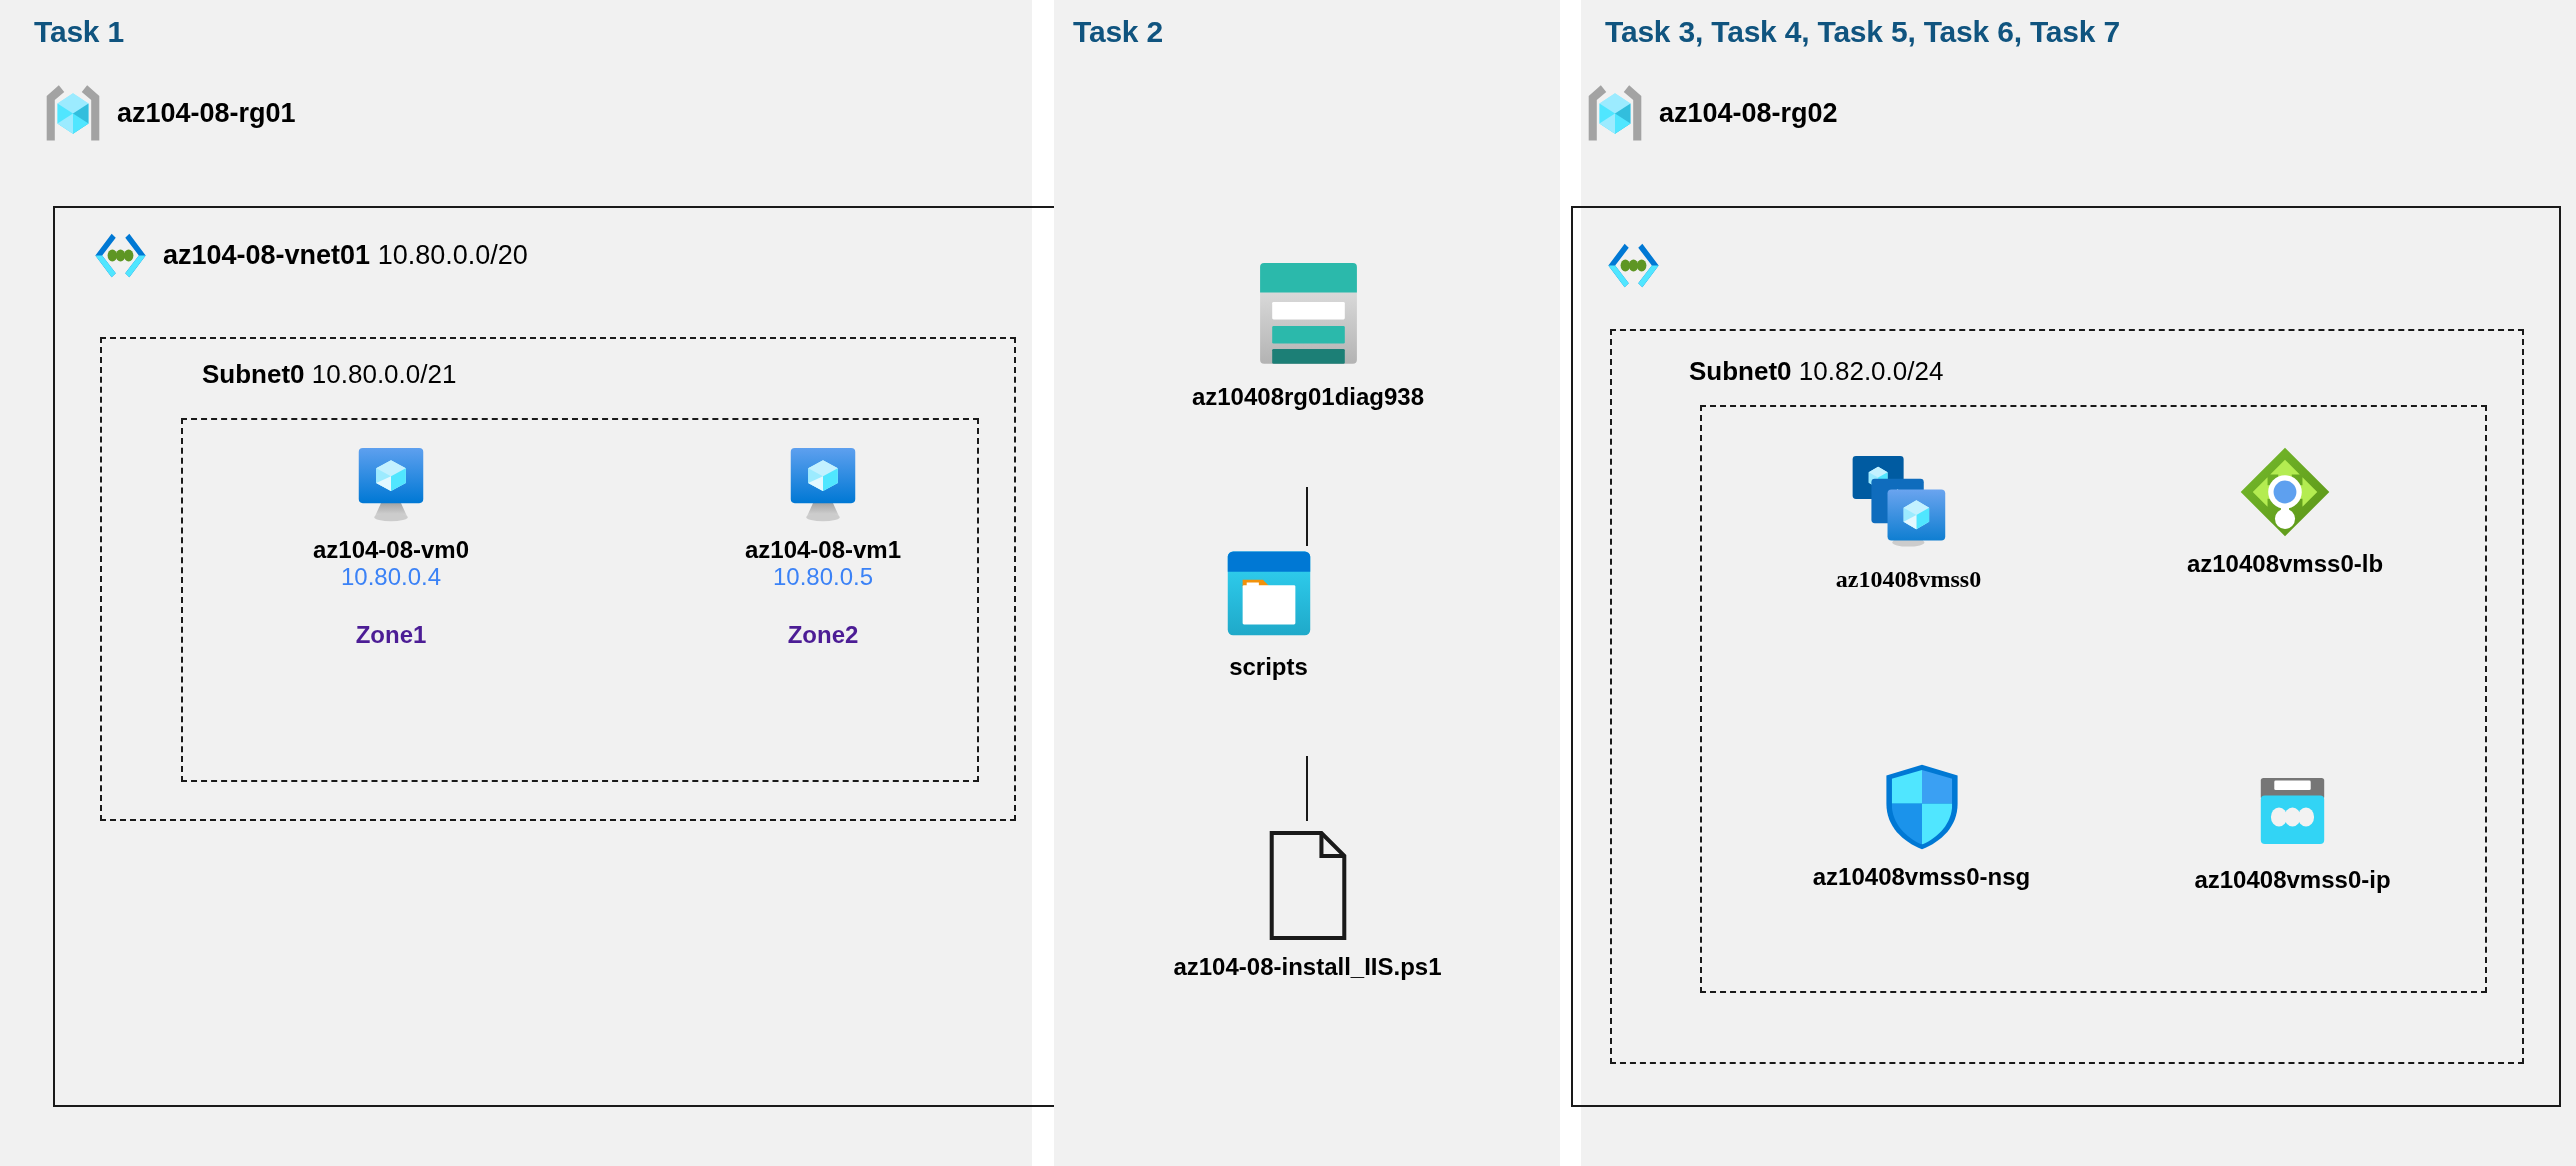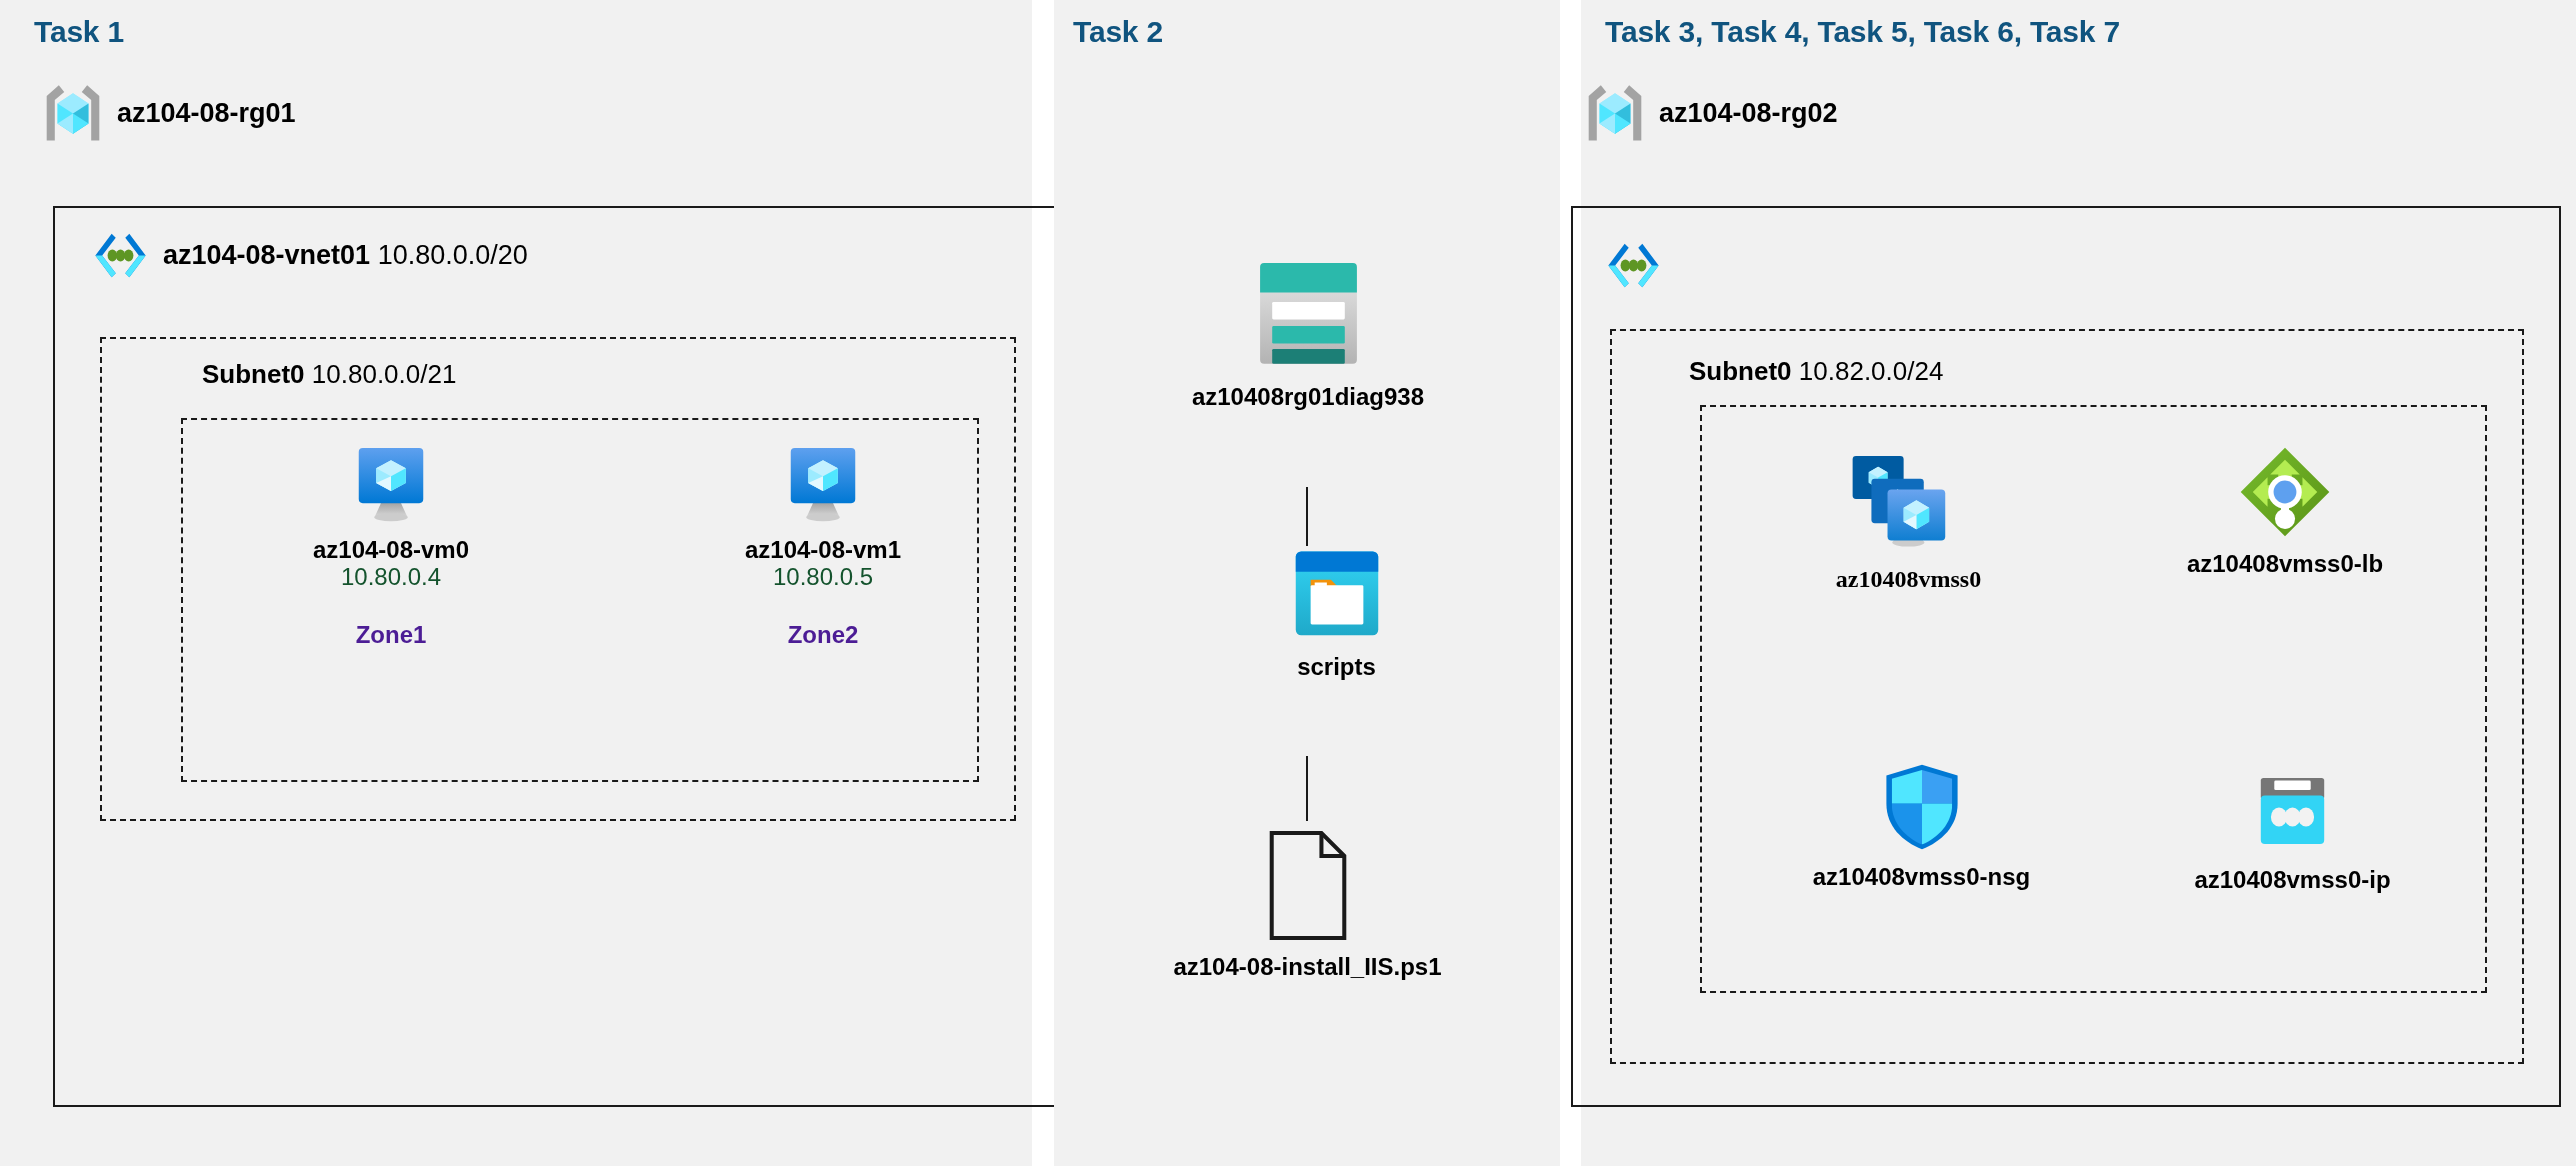"10.80.0.4" .node .sub { color: #14532d -> #3b82f6 }
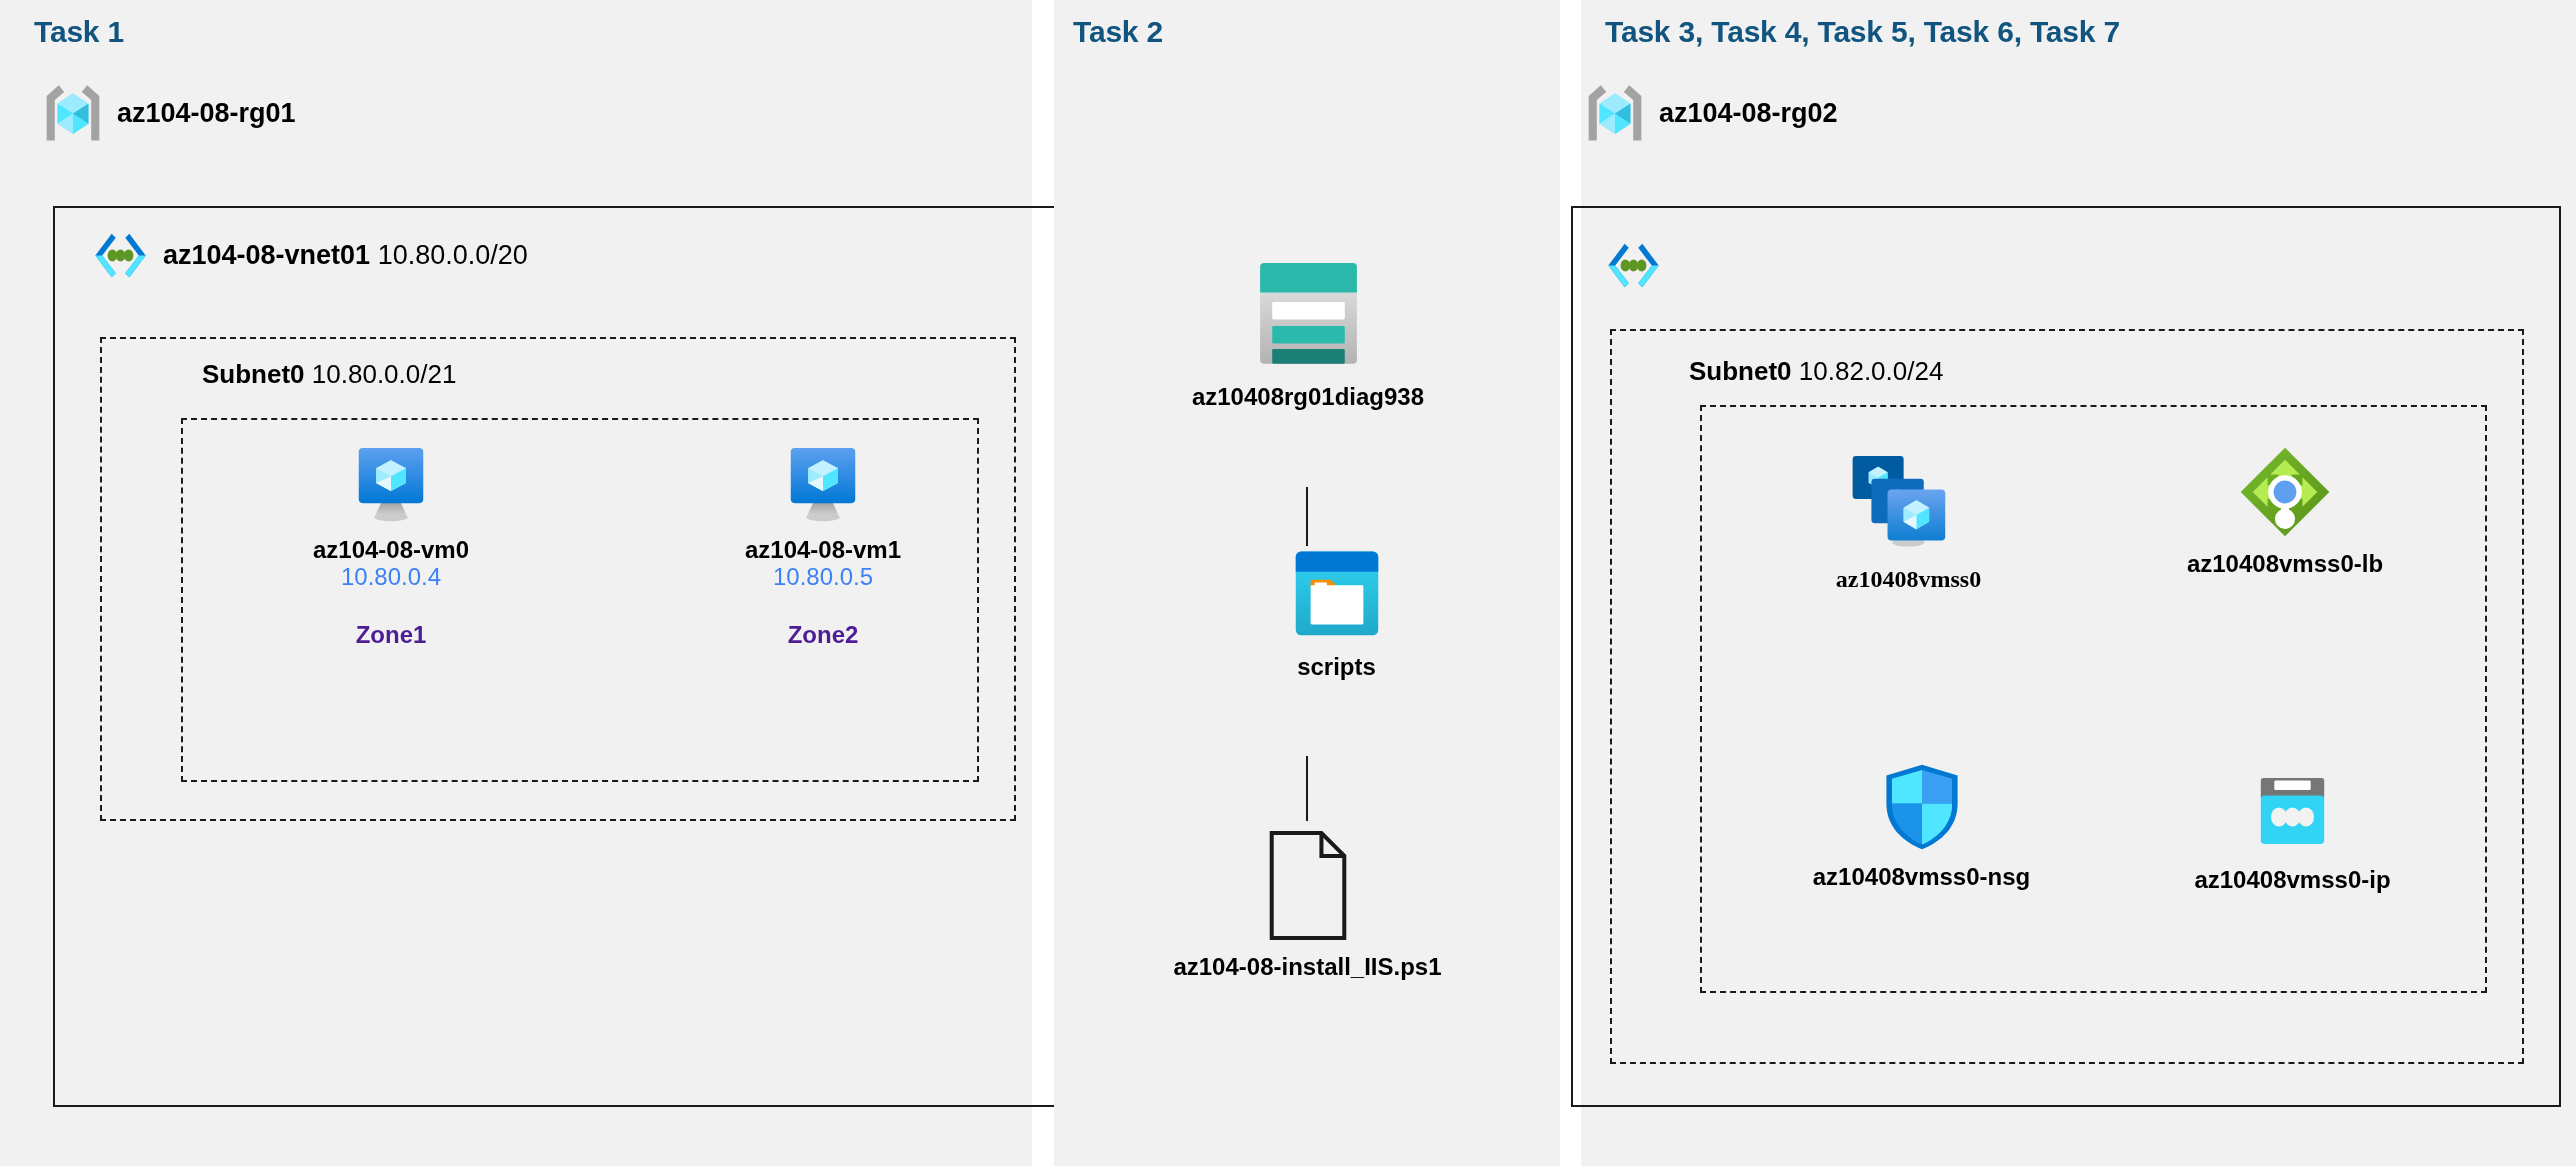"scripts" #node-scripts { left: 1242px -> 1174px }
